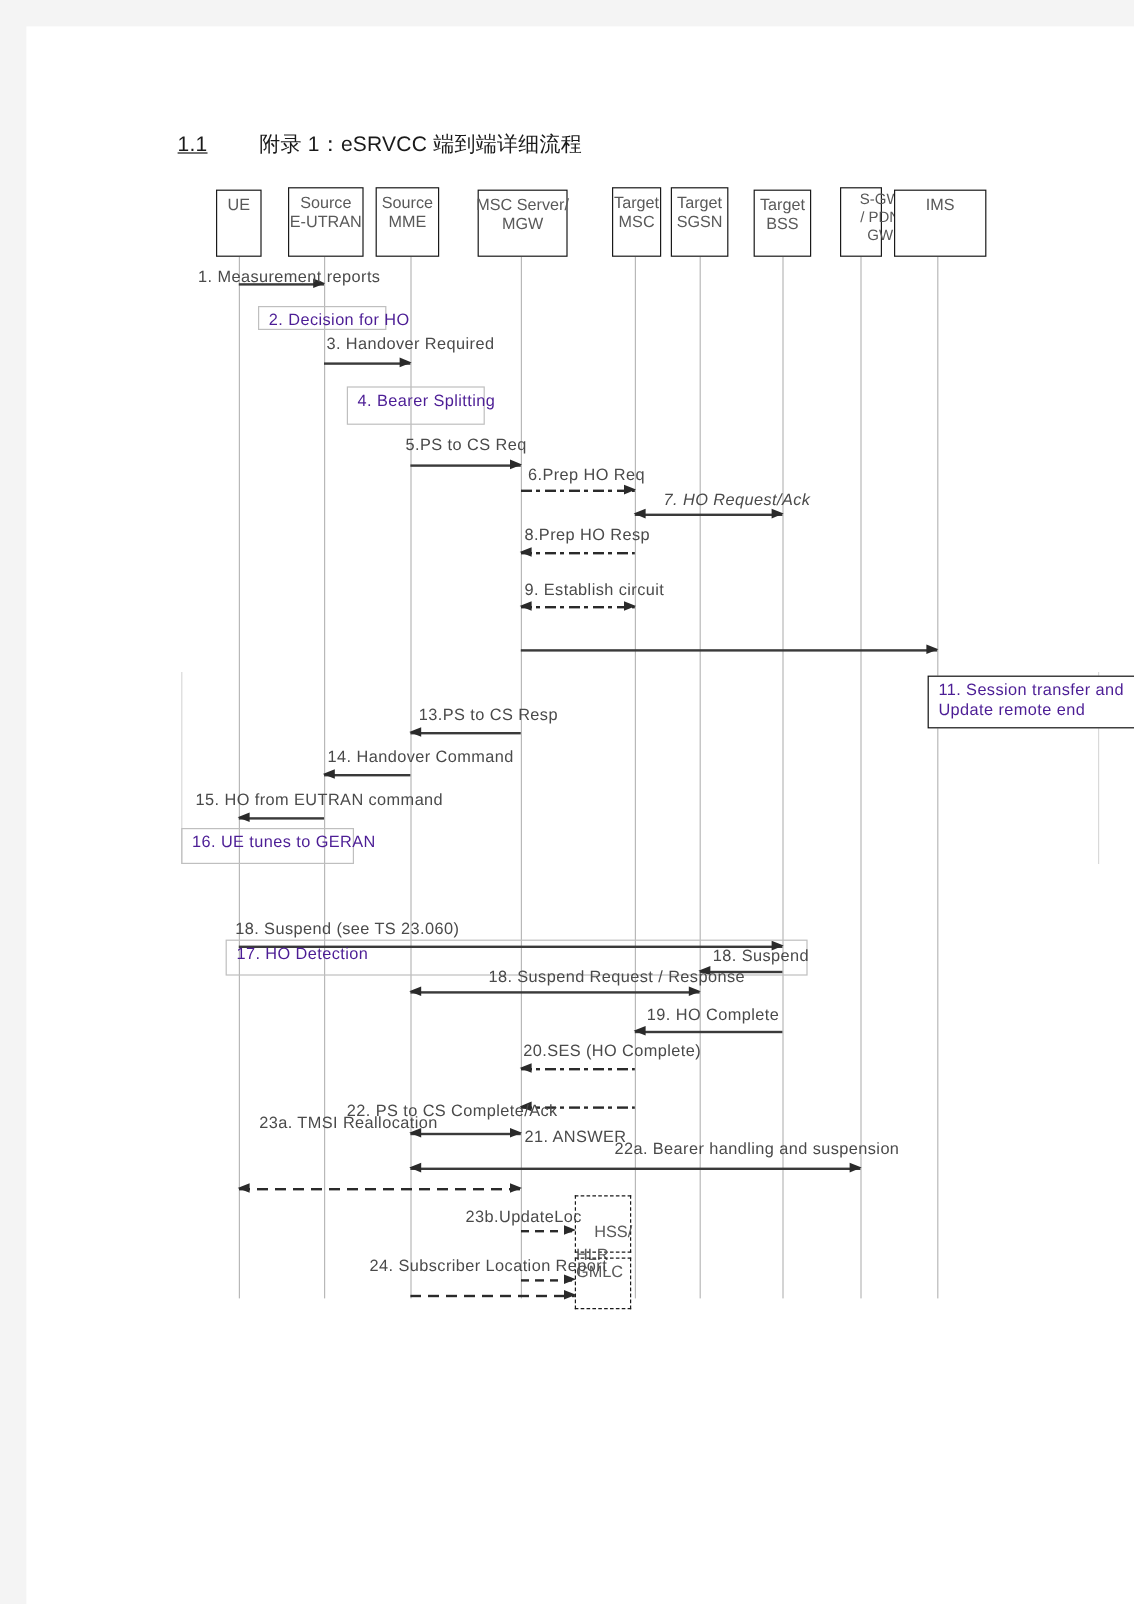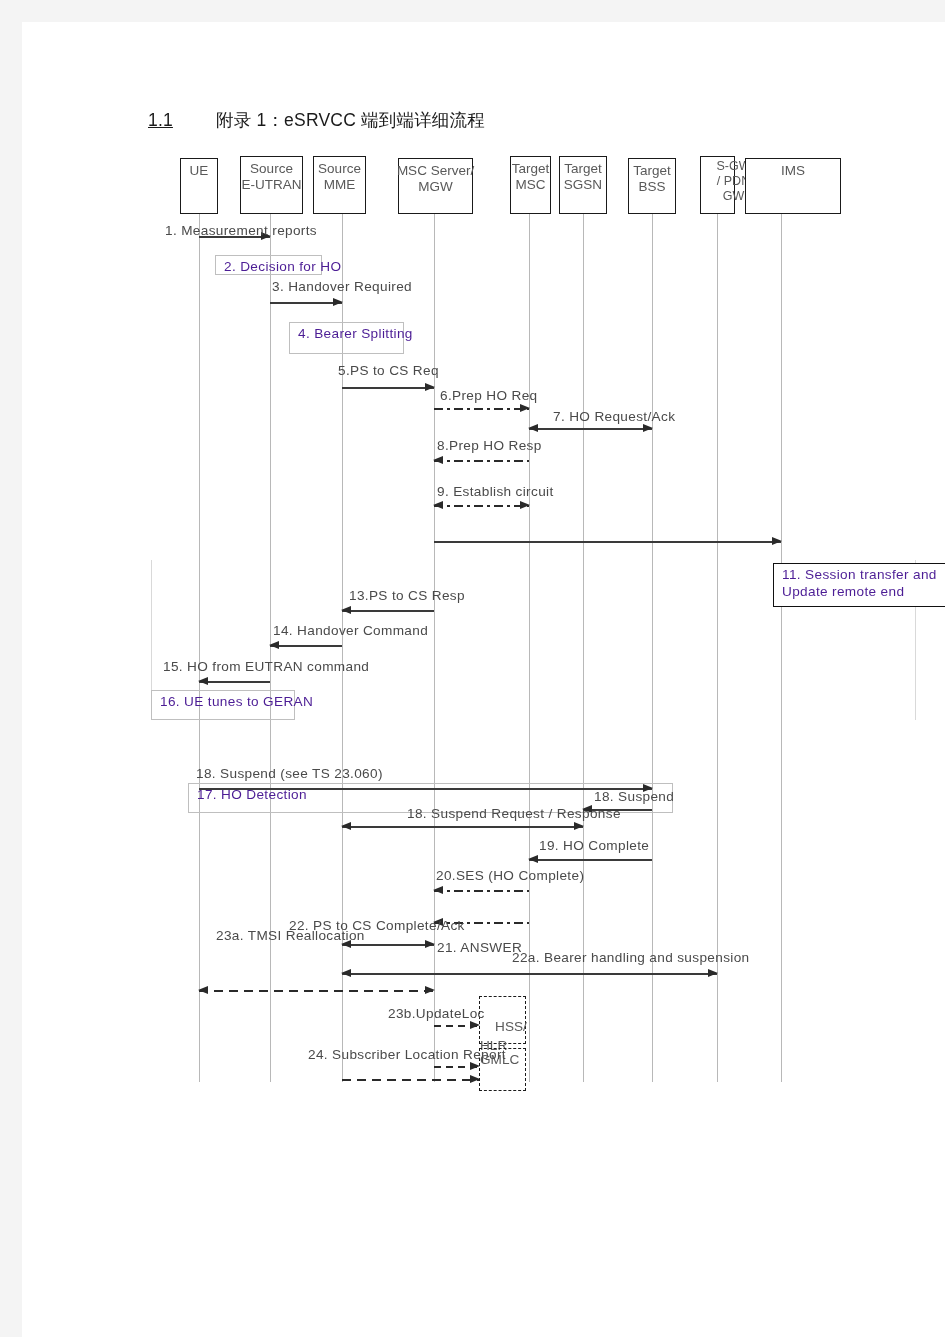"IMS" div.actor-box { width: 96px -> 77px }
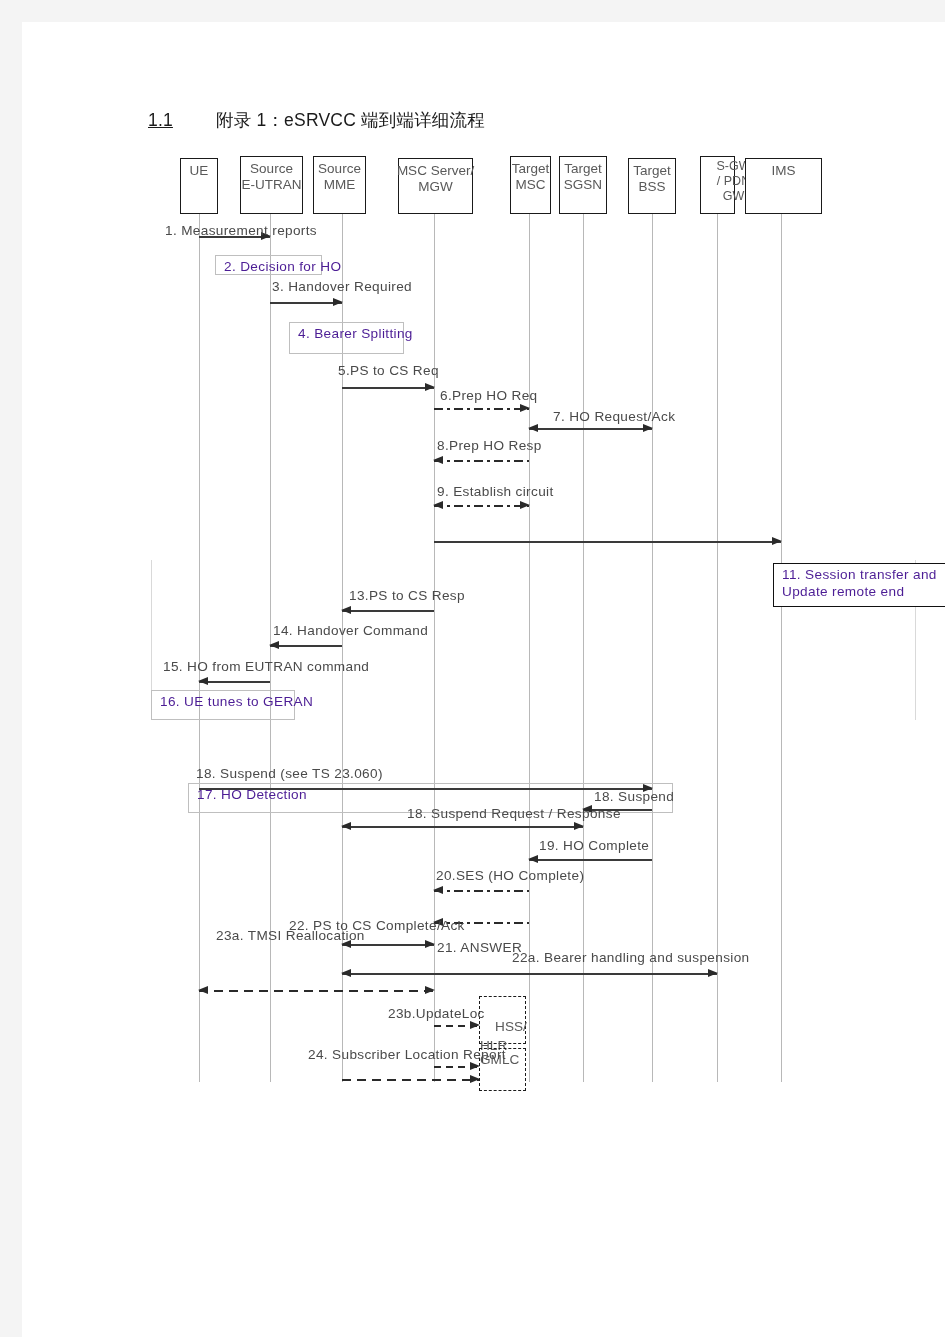"7. HO Request/Ack" div.msg-label { font-style: none -> italic }
